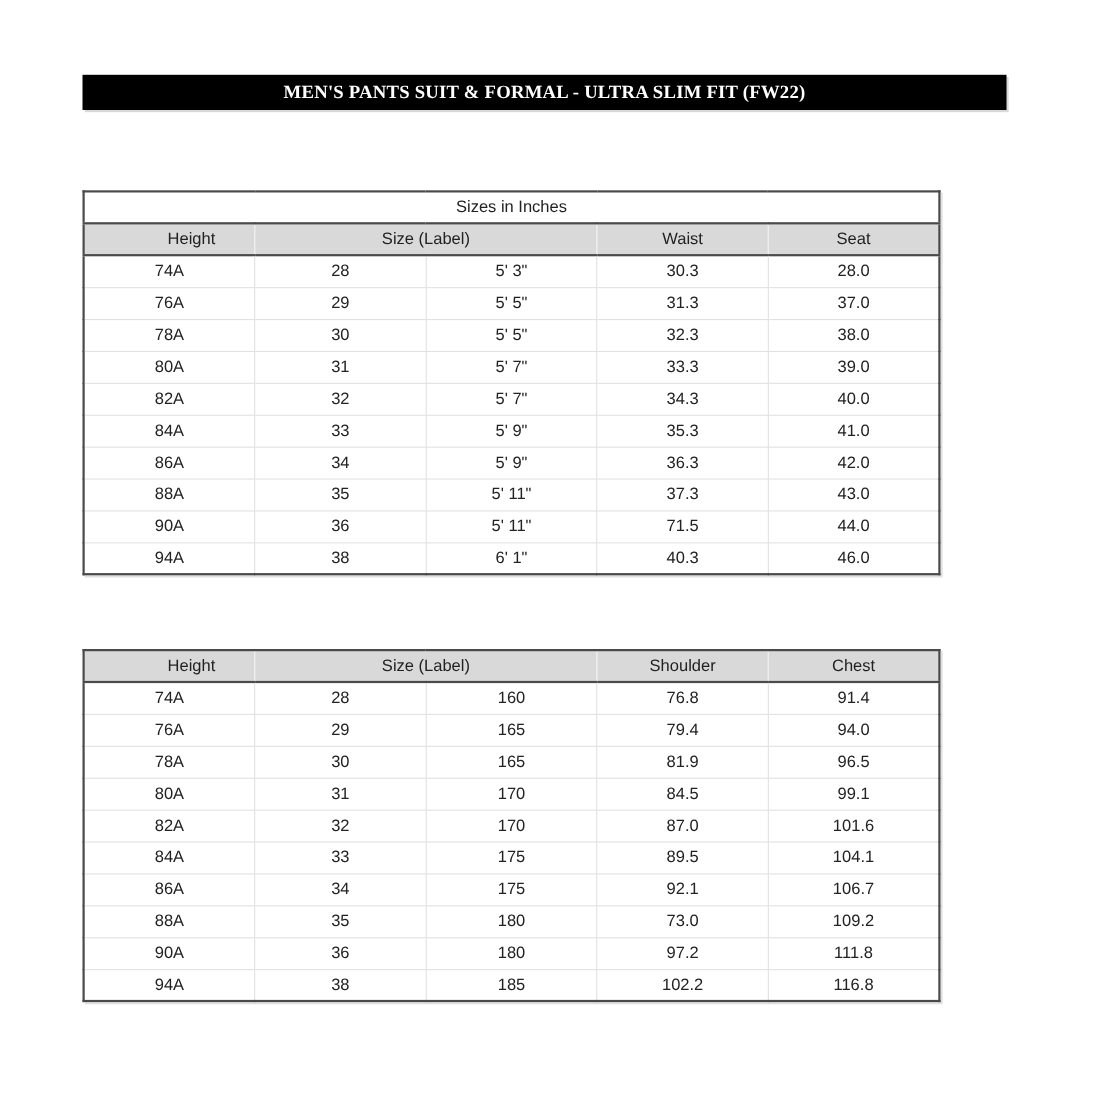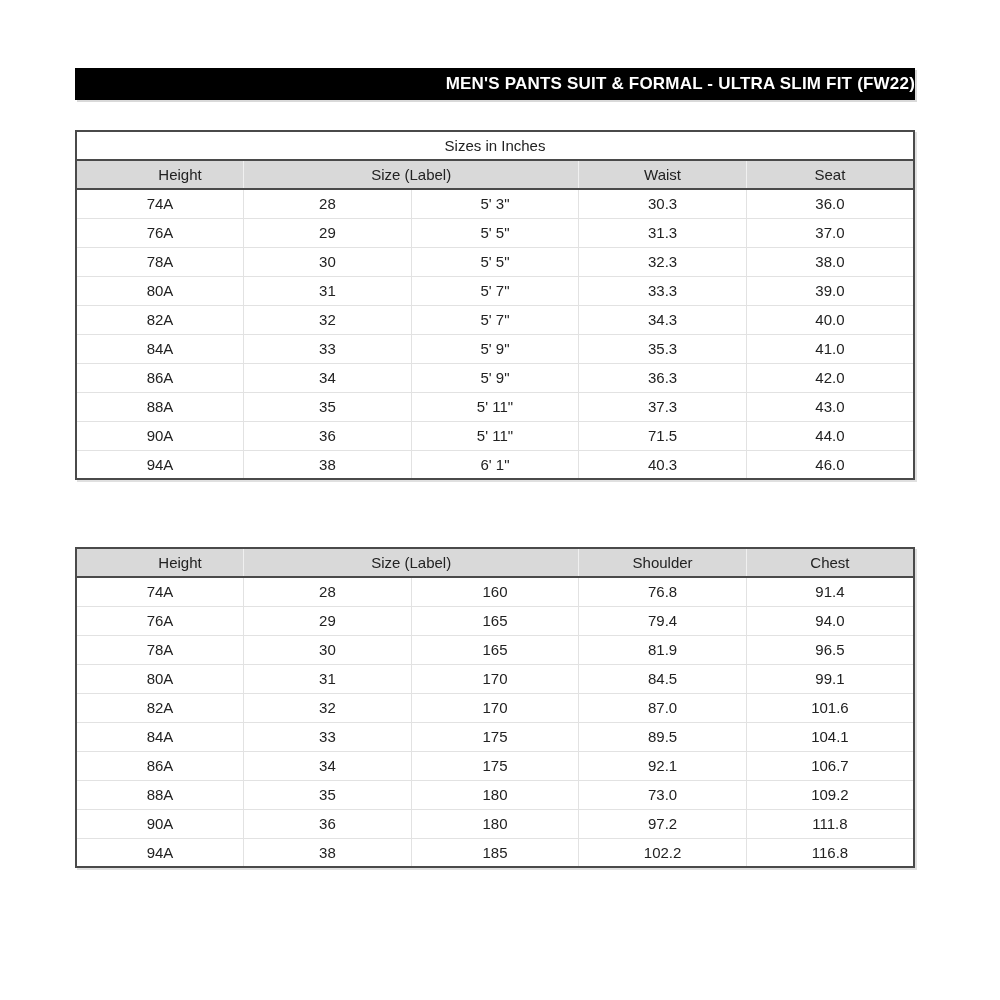"MEN'S PANTS SUIT & FORMAL" .banner { font-family: none -> Liberation Serif, serif; justify-content: flex-end -> center }
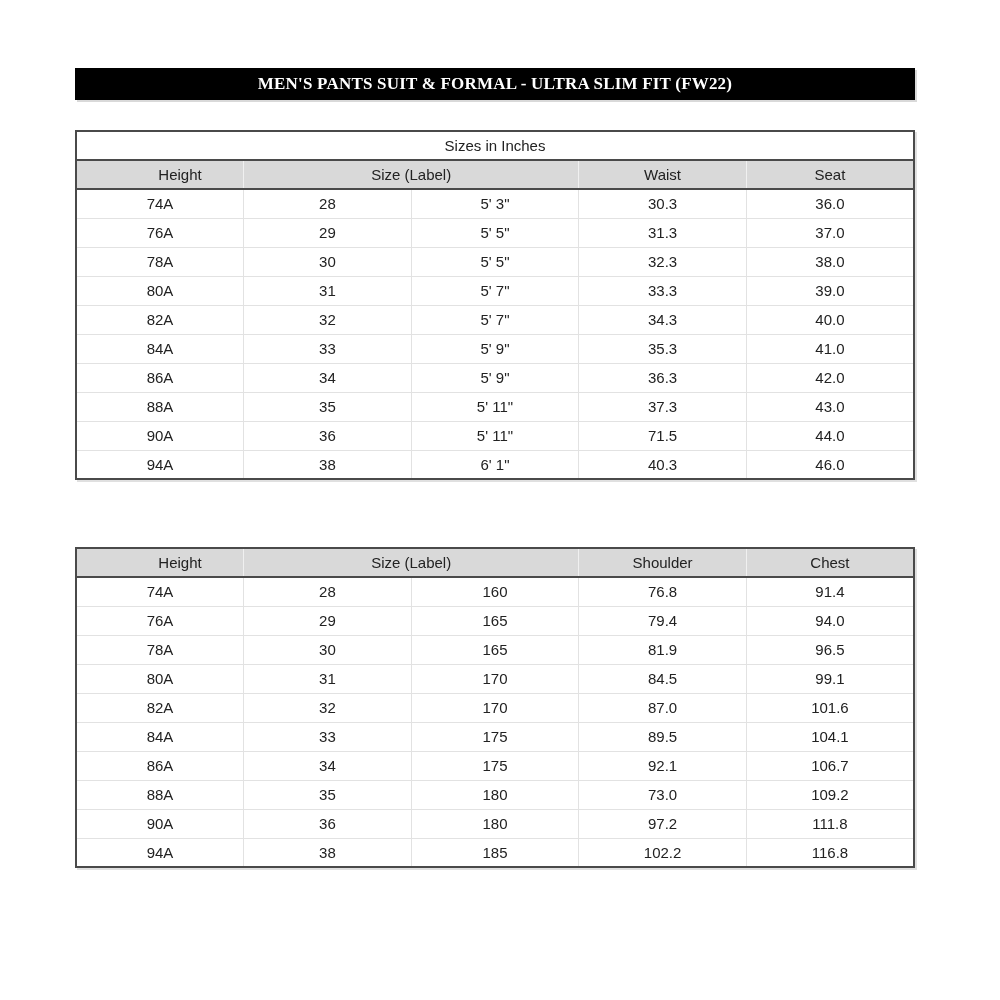"Sizes in Inches" table.size-table { margin-top: none -> 43px; width: 840px -> 780px }
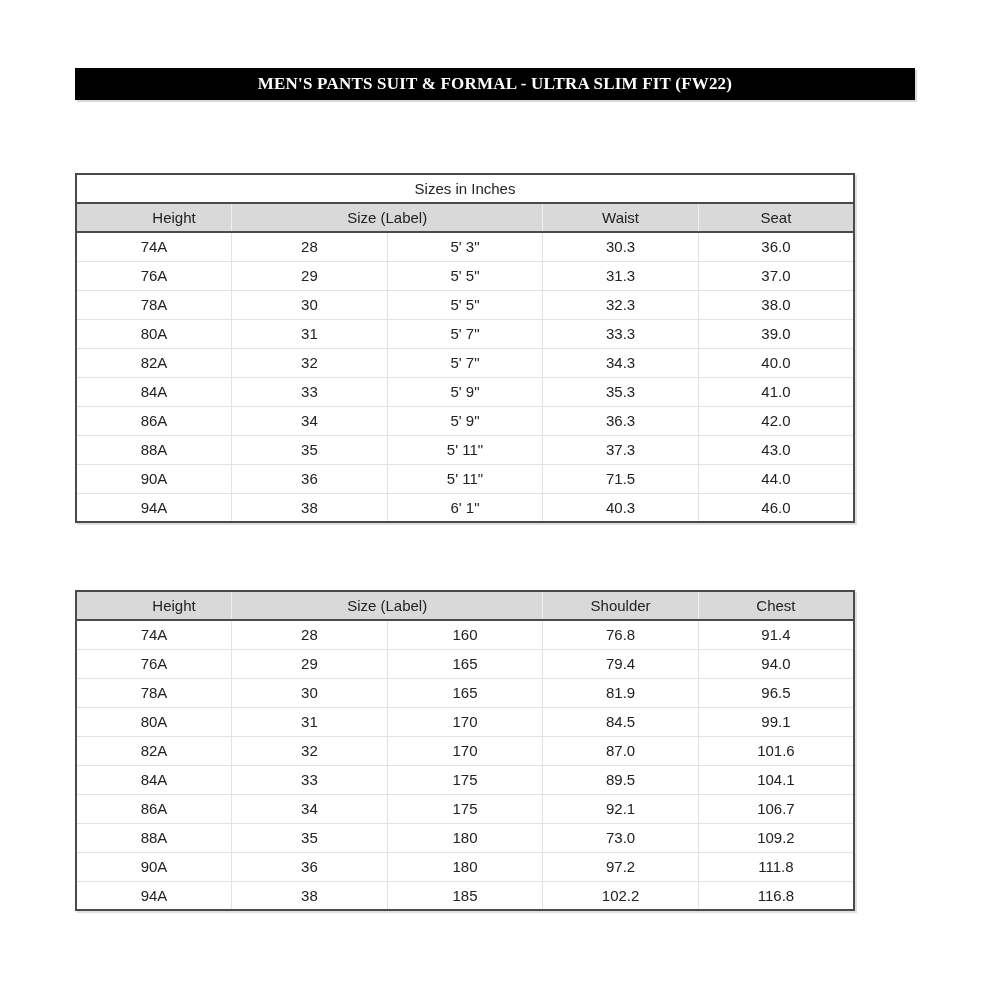"36.0" td { text: 36.0 -> 28.0 }
